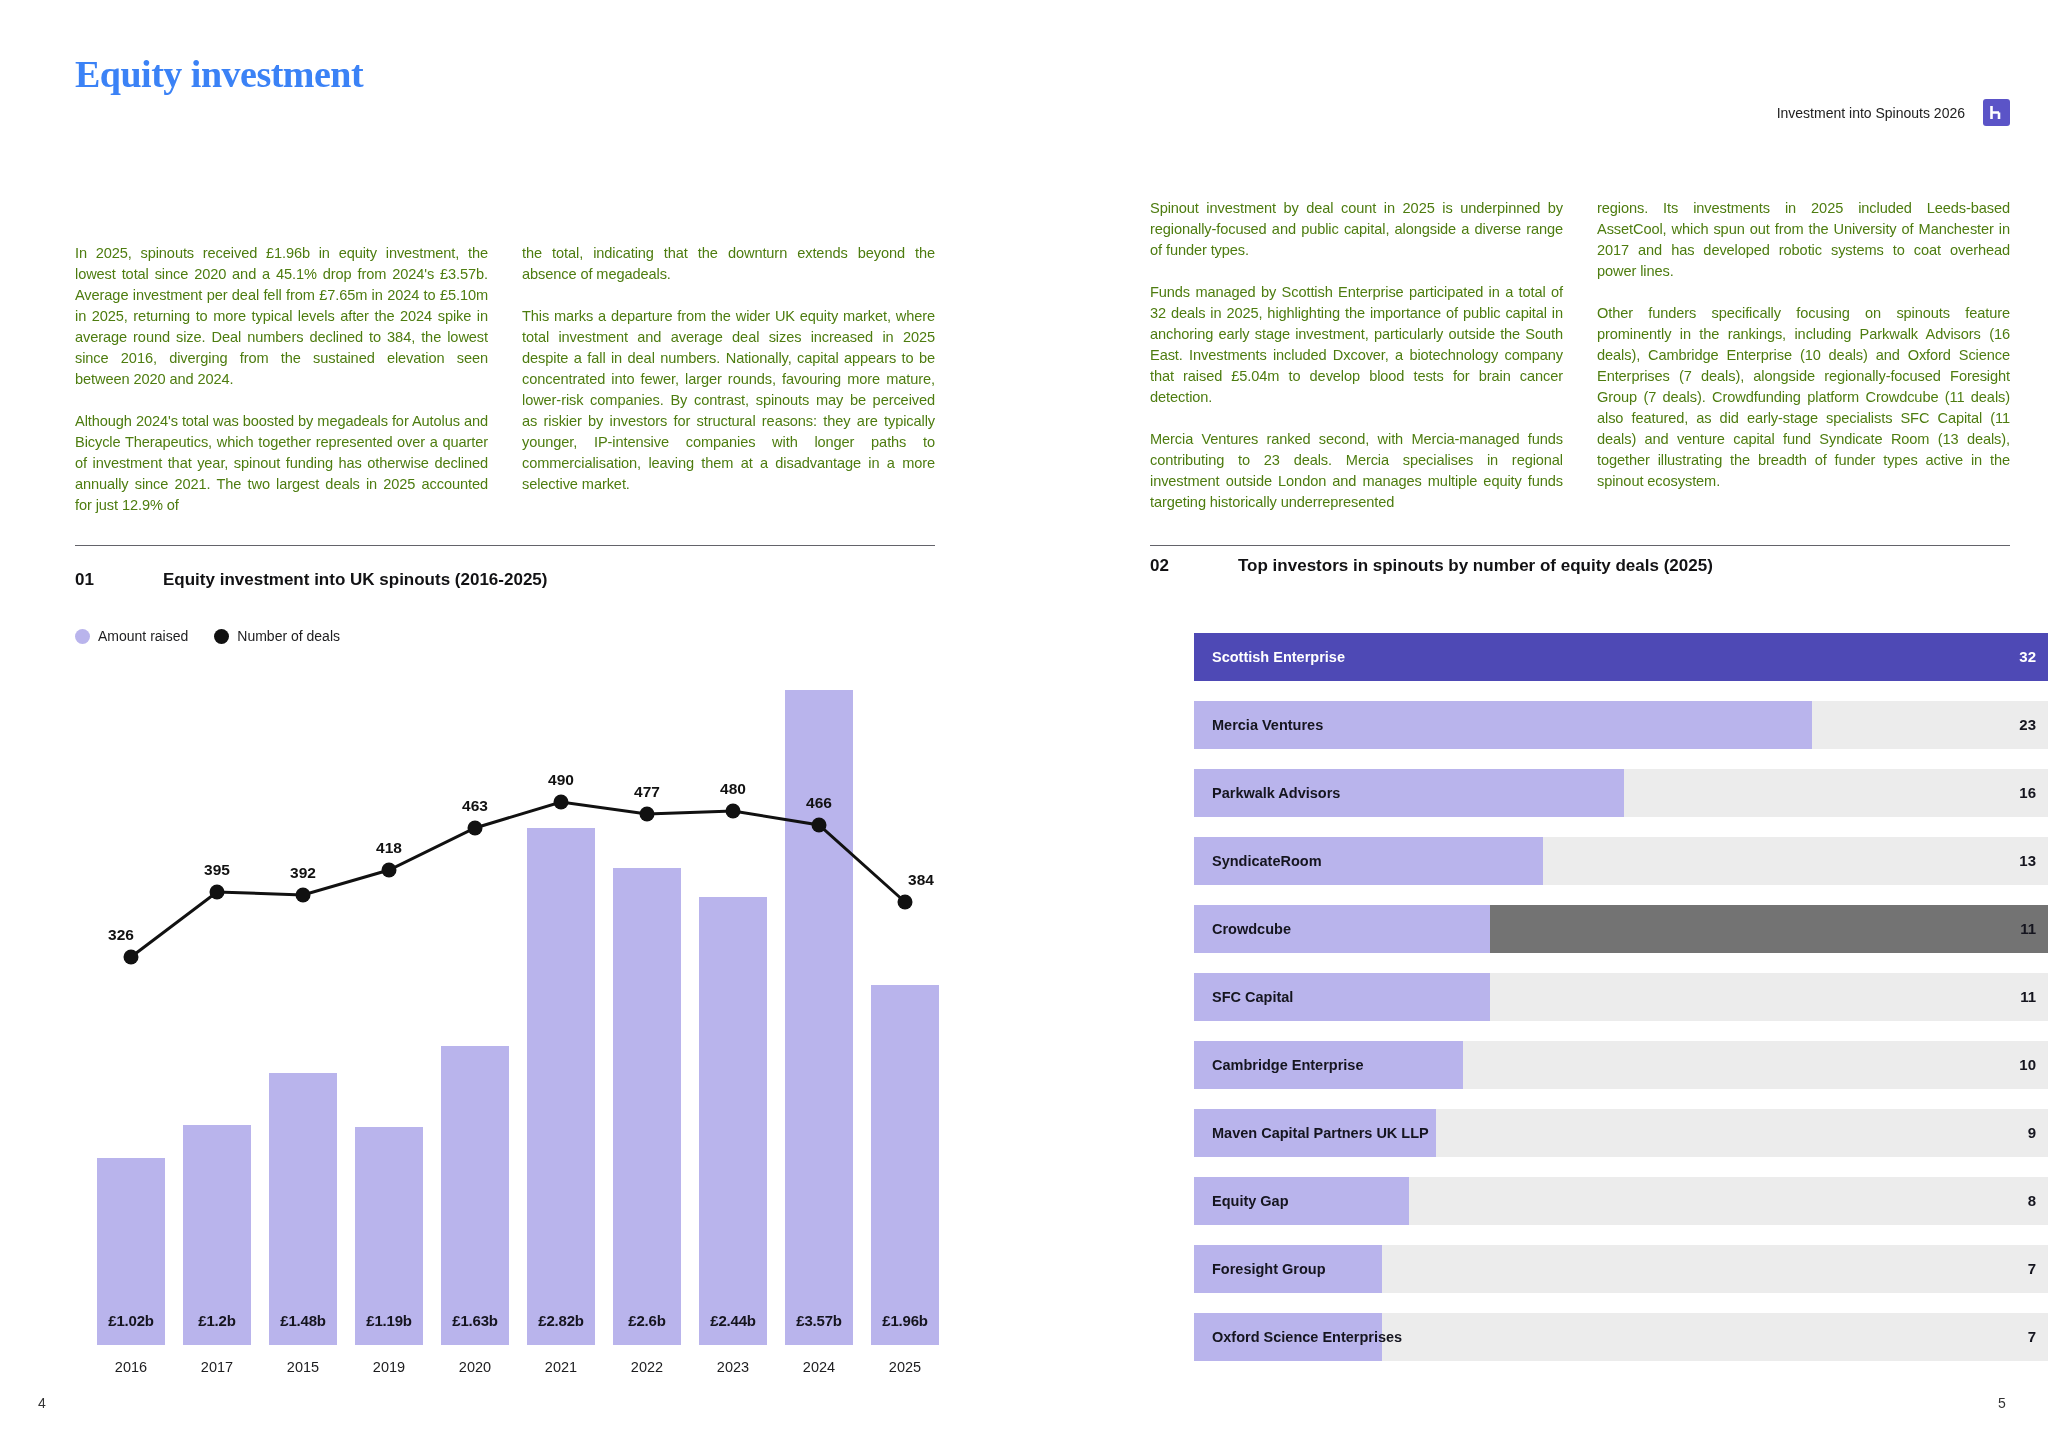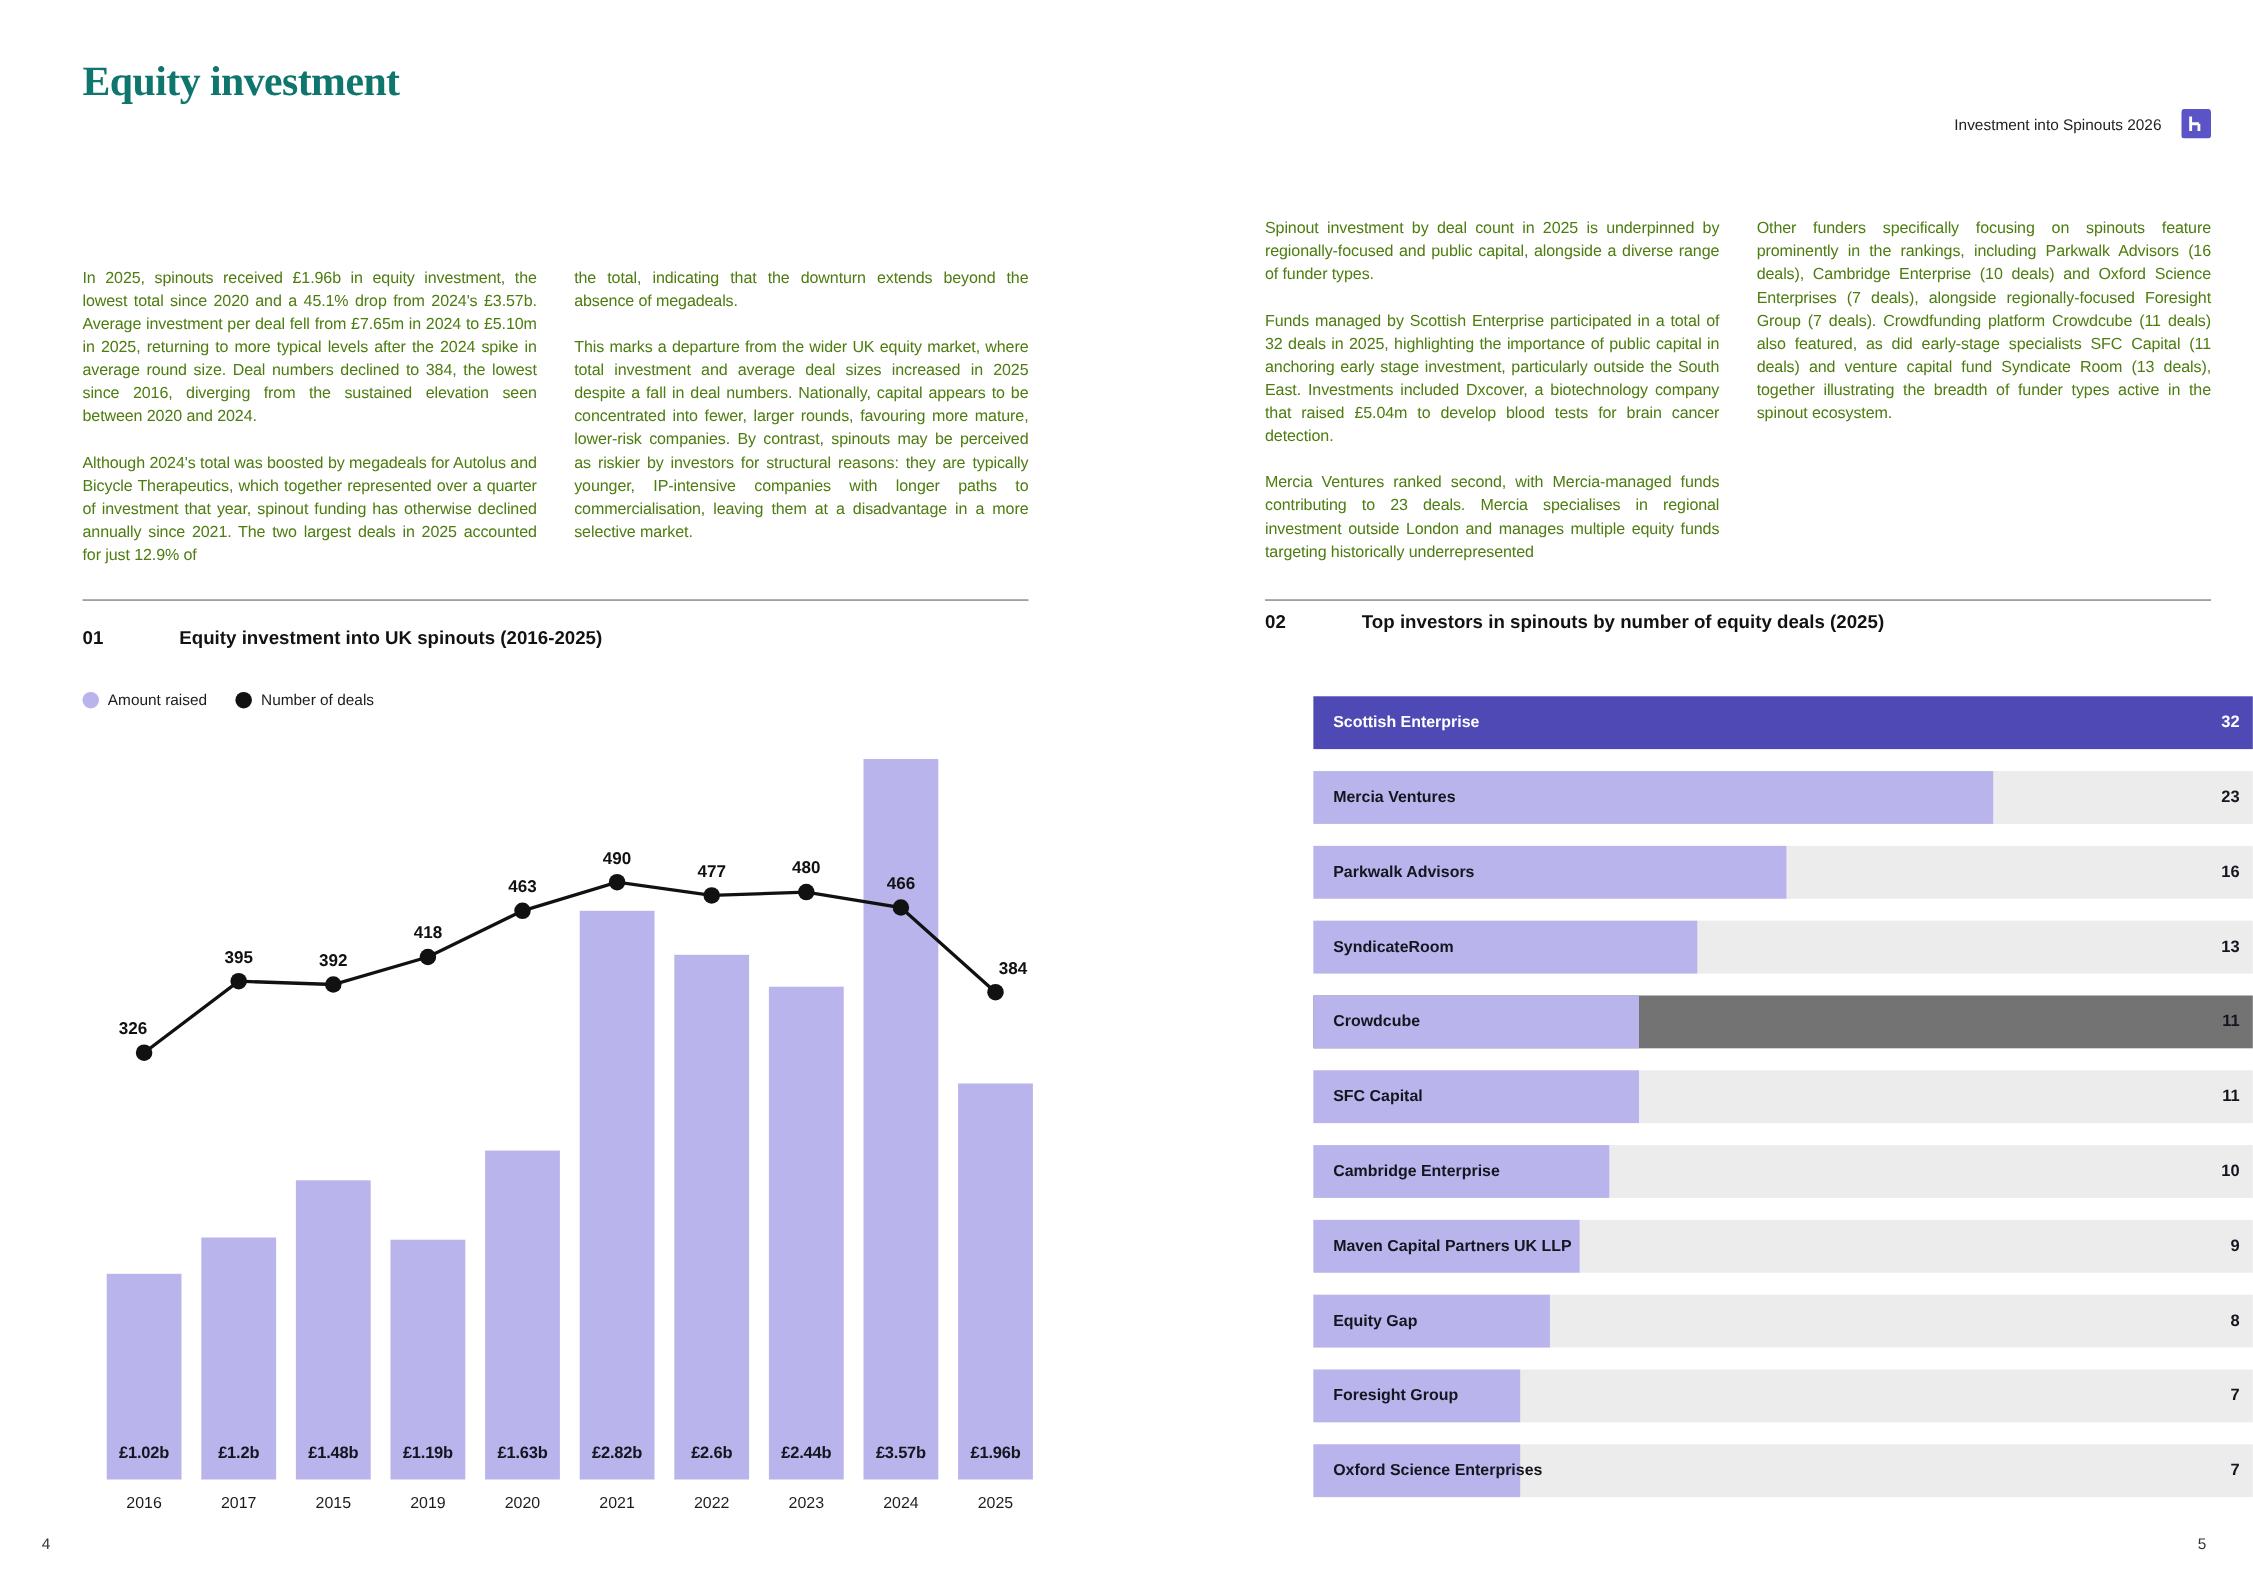"Equity investment" .doc-title { color: #0f766e -> #3b82f6 }
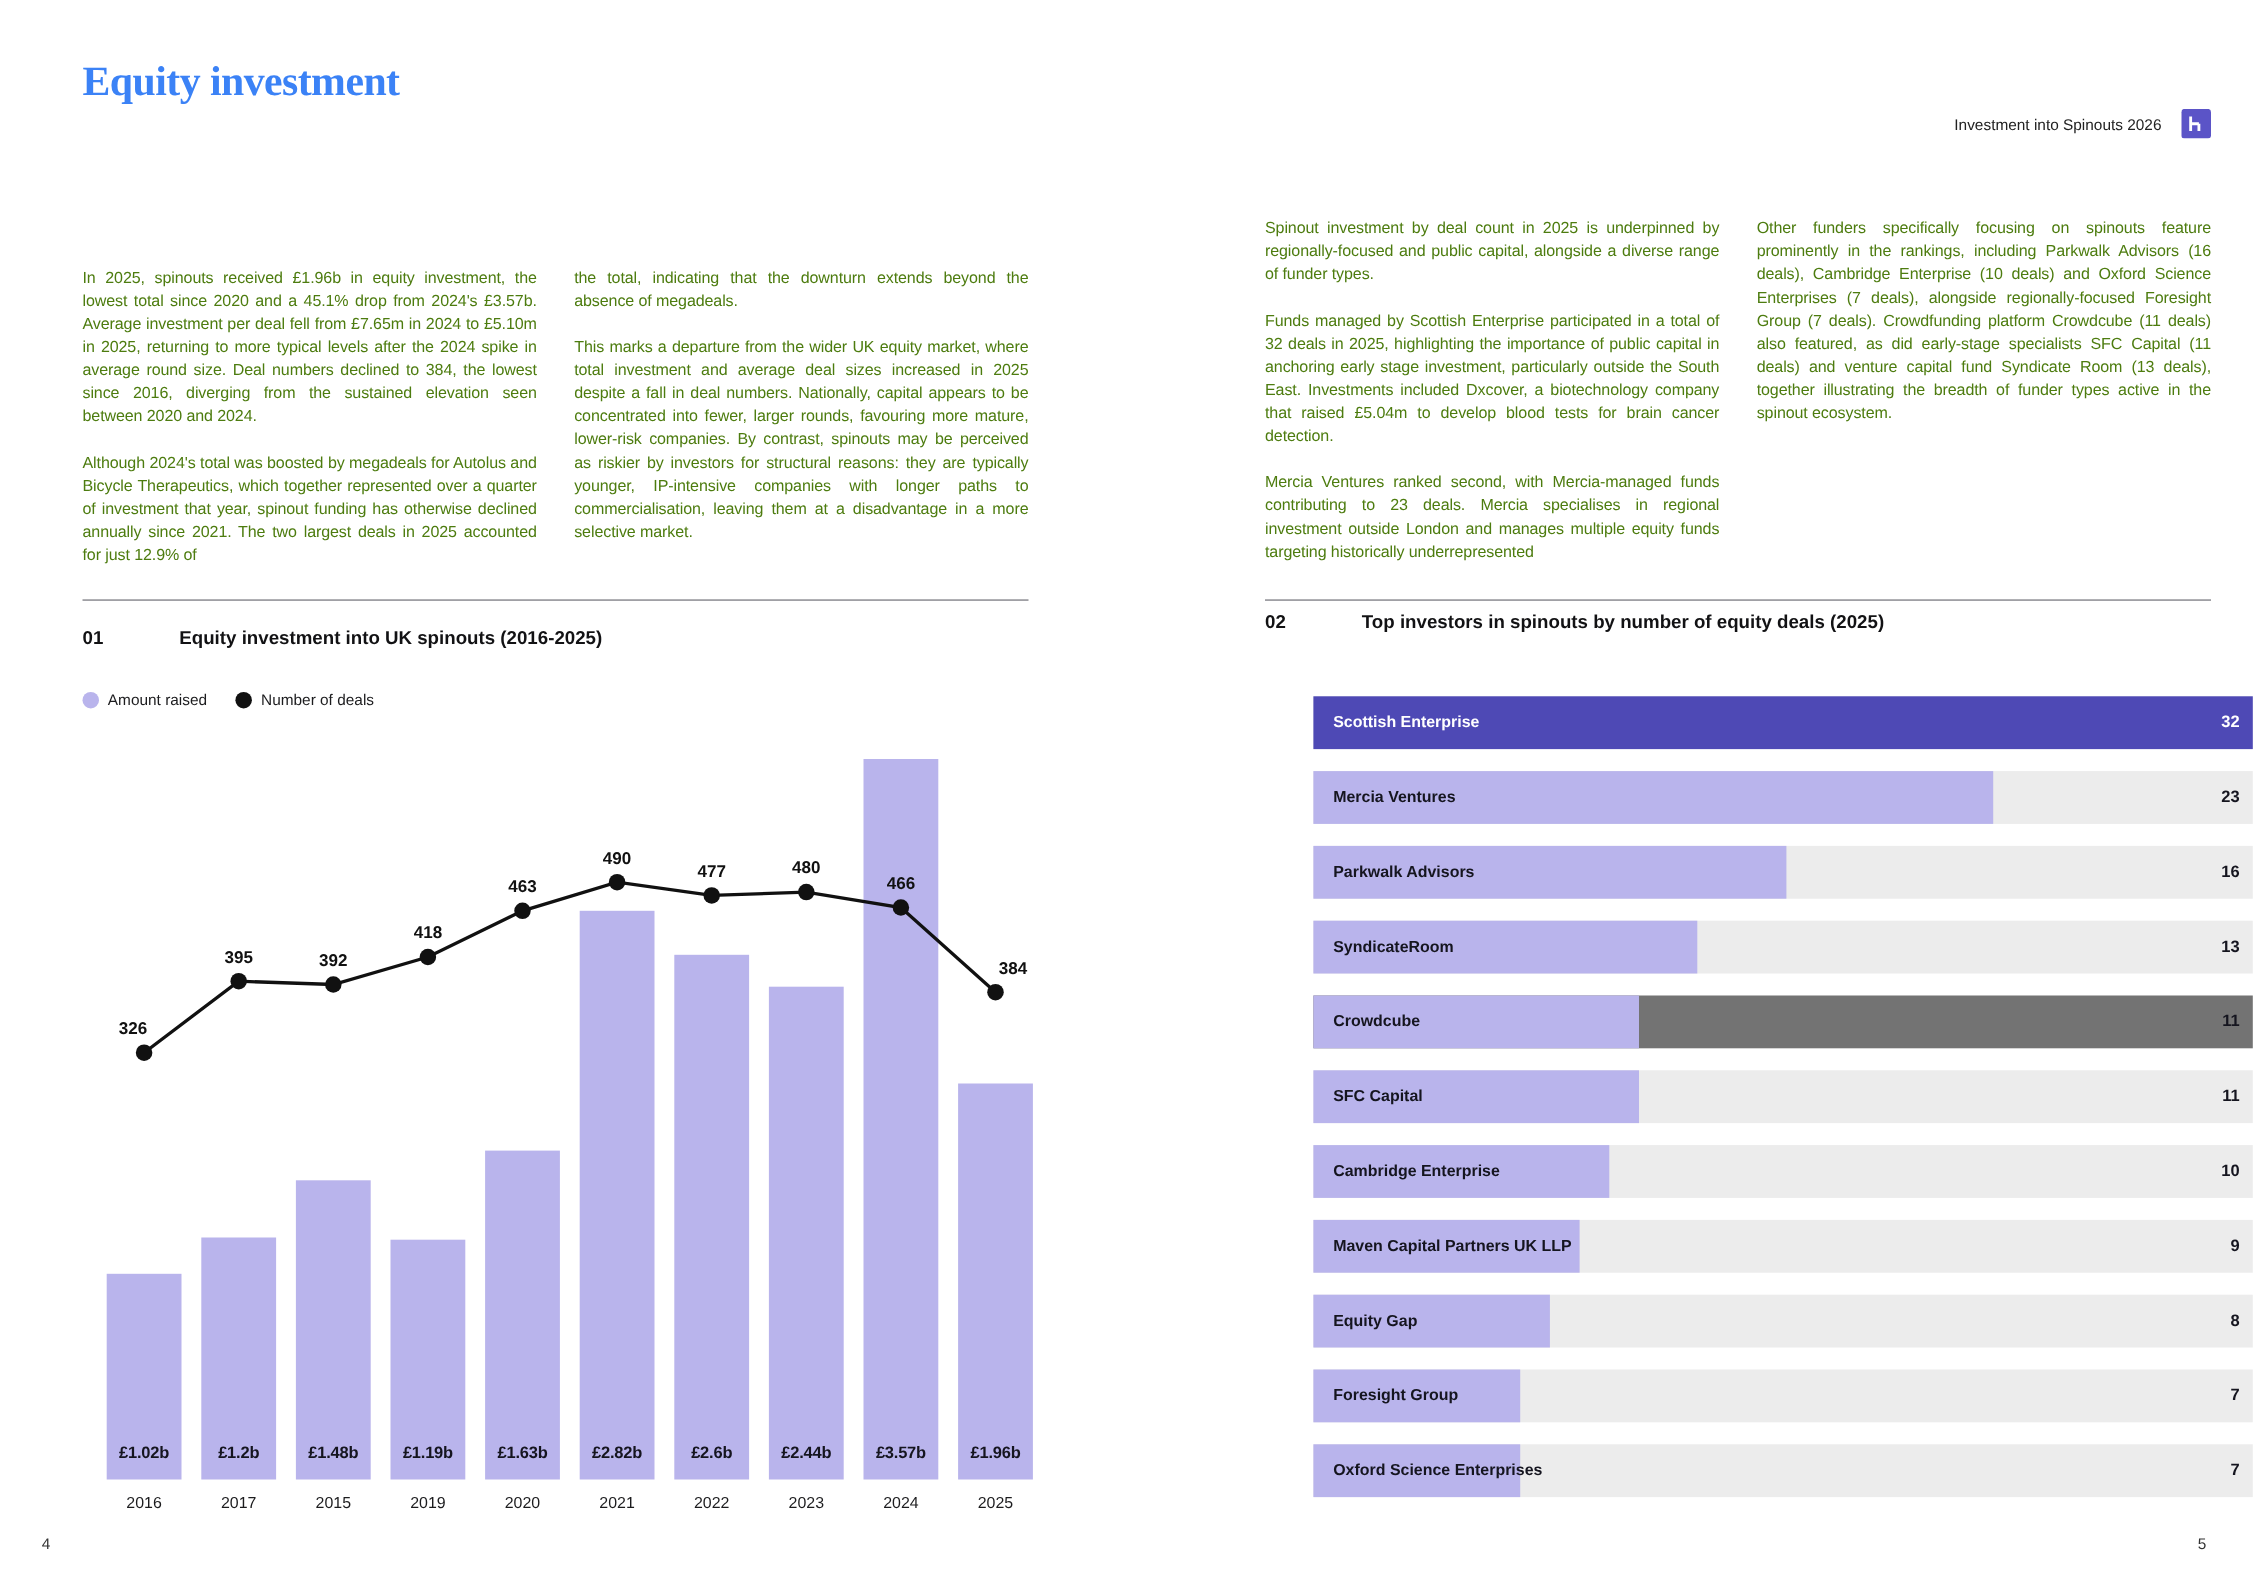"regions. Its investments in 2025" p { html: none -> <p>regions. Its investments in 2025 included Leeds-based AssetCool, which spun out from the University of Manchester in 2017 and has developed robotic systems to coat overhead power lines.</p> }
